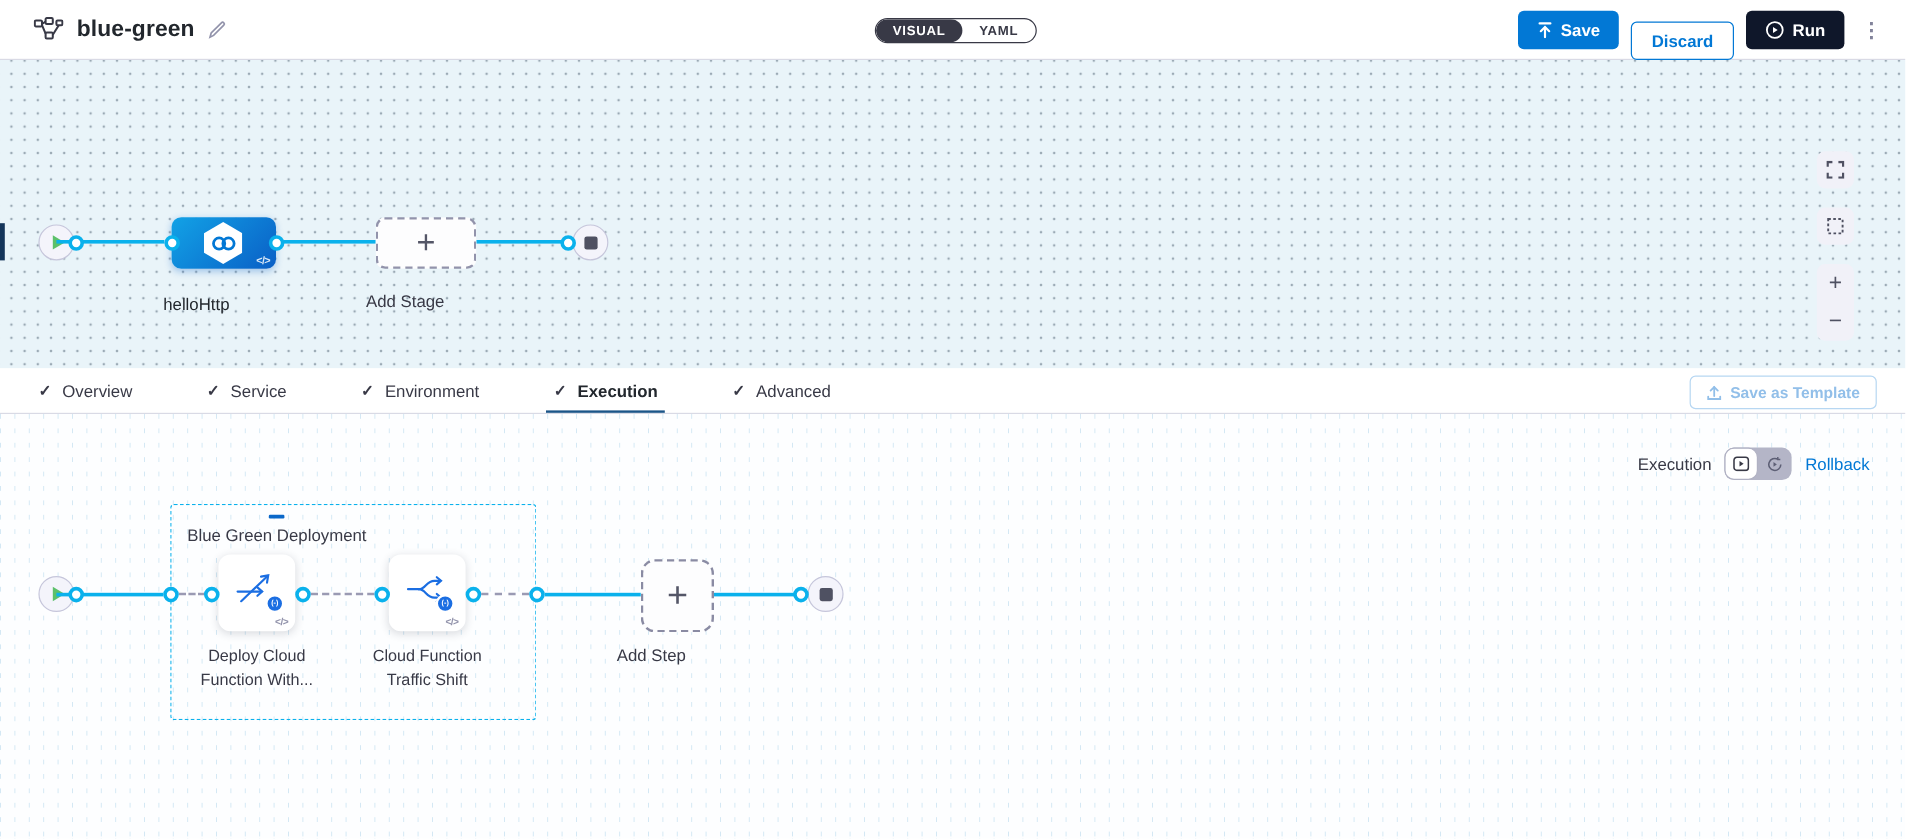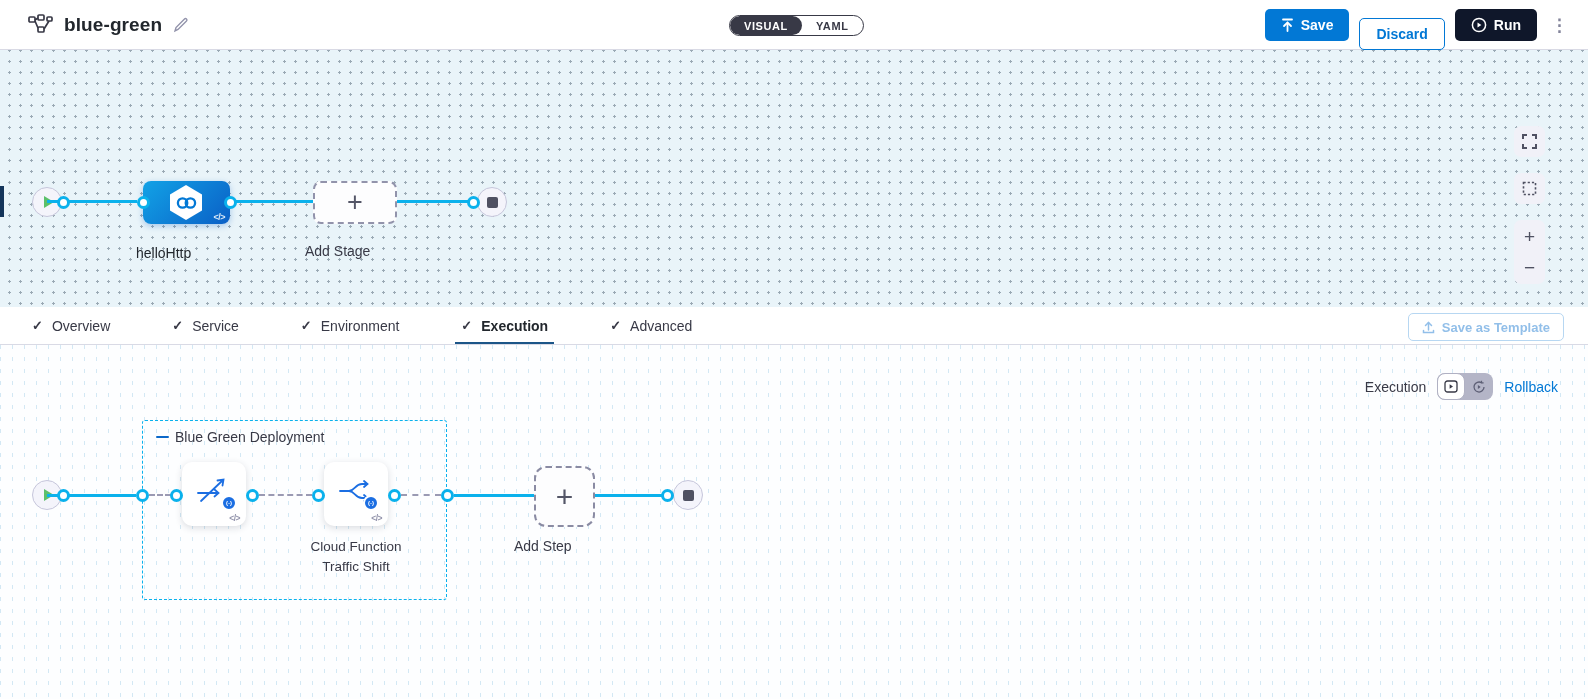"Blue Green Deployment" .group-label { flex-direction: none -> column }
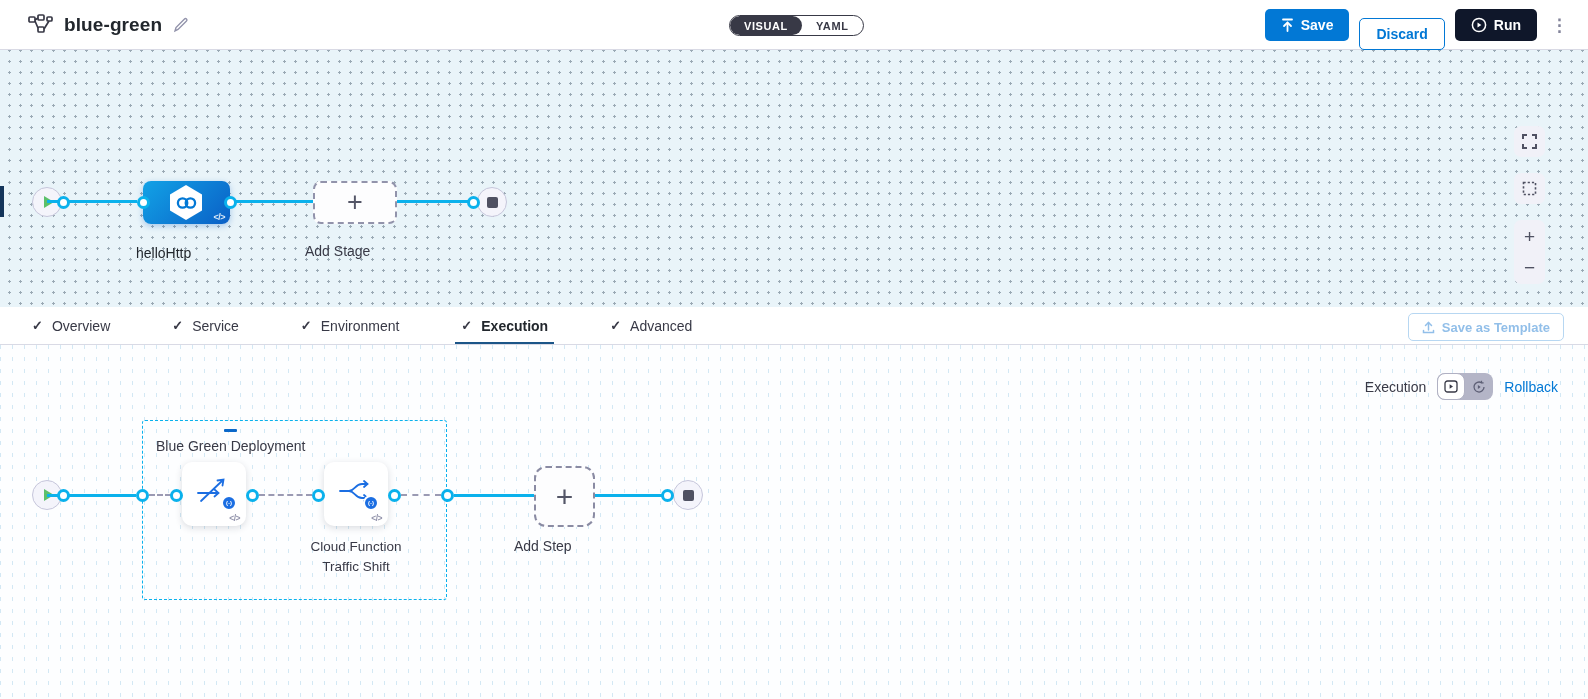"Deploy Cloud Function With..." div.step-label { html: none -> <div>Deploy Cloud Function With...</div> }
